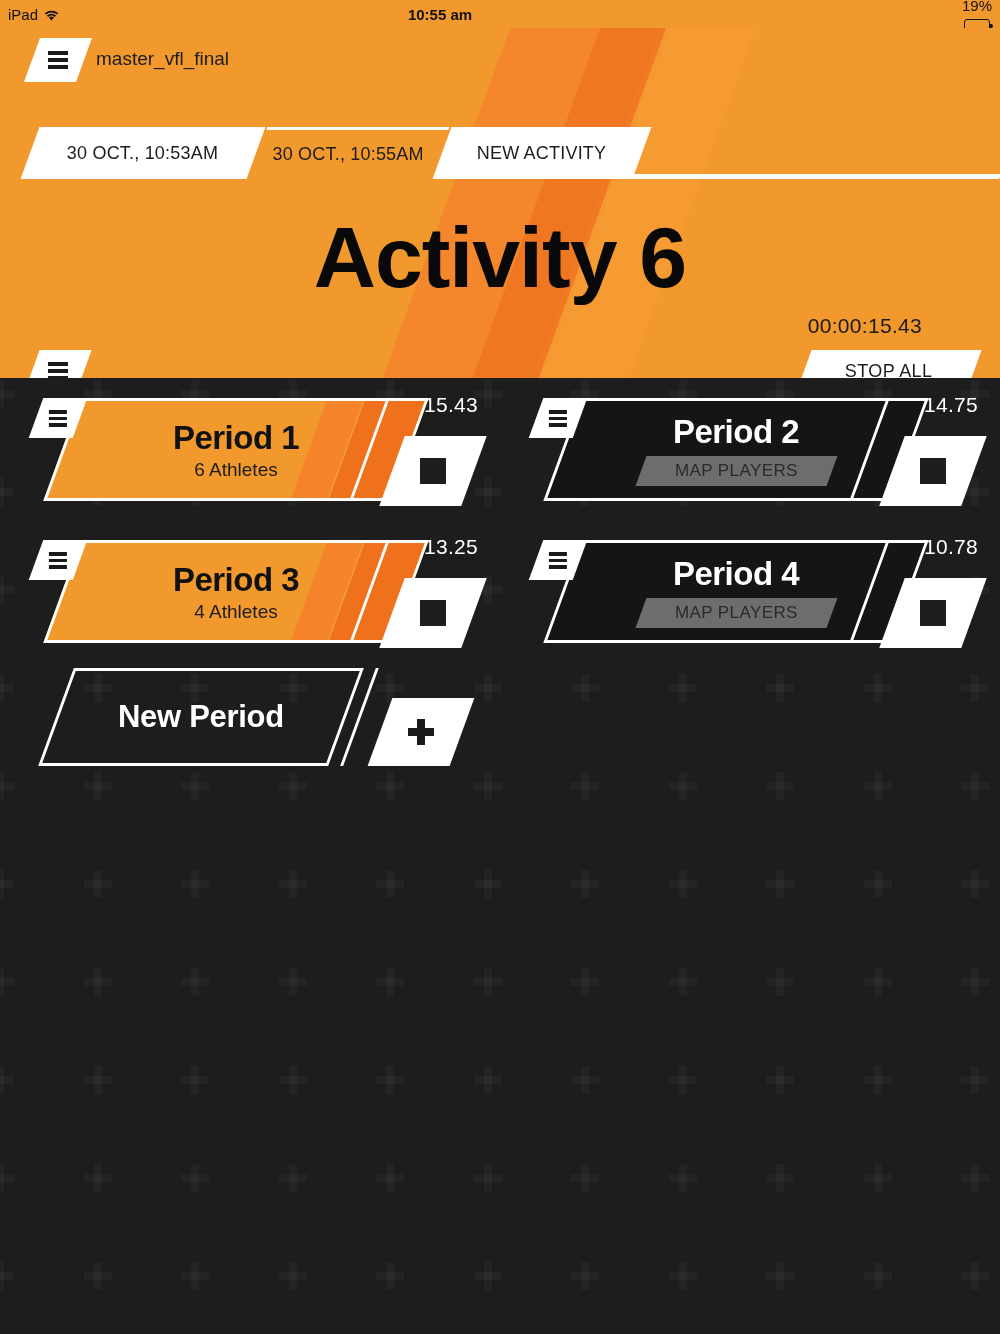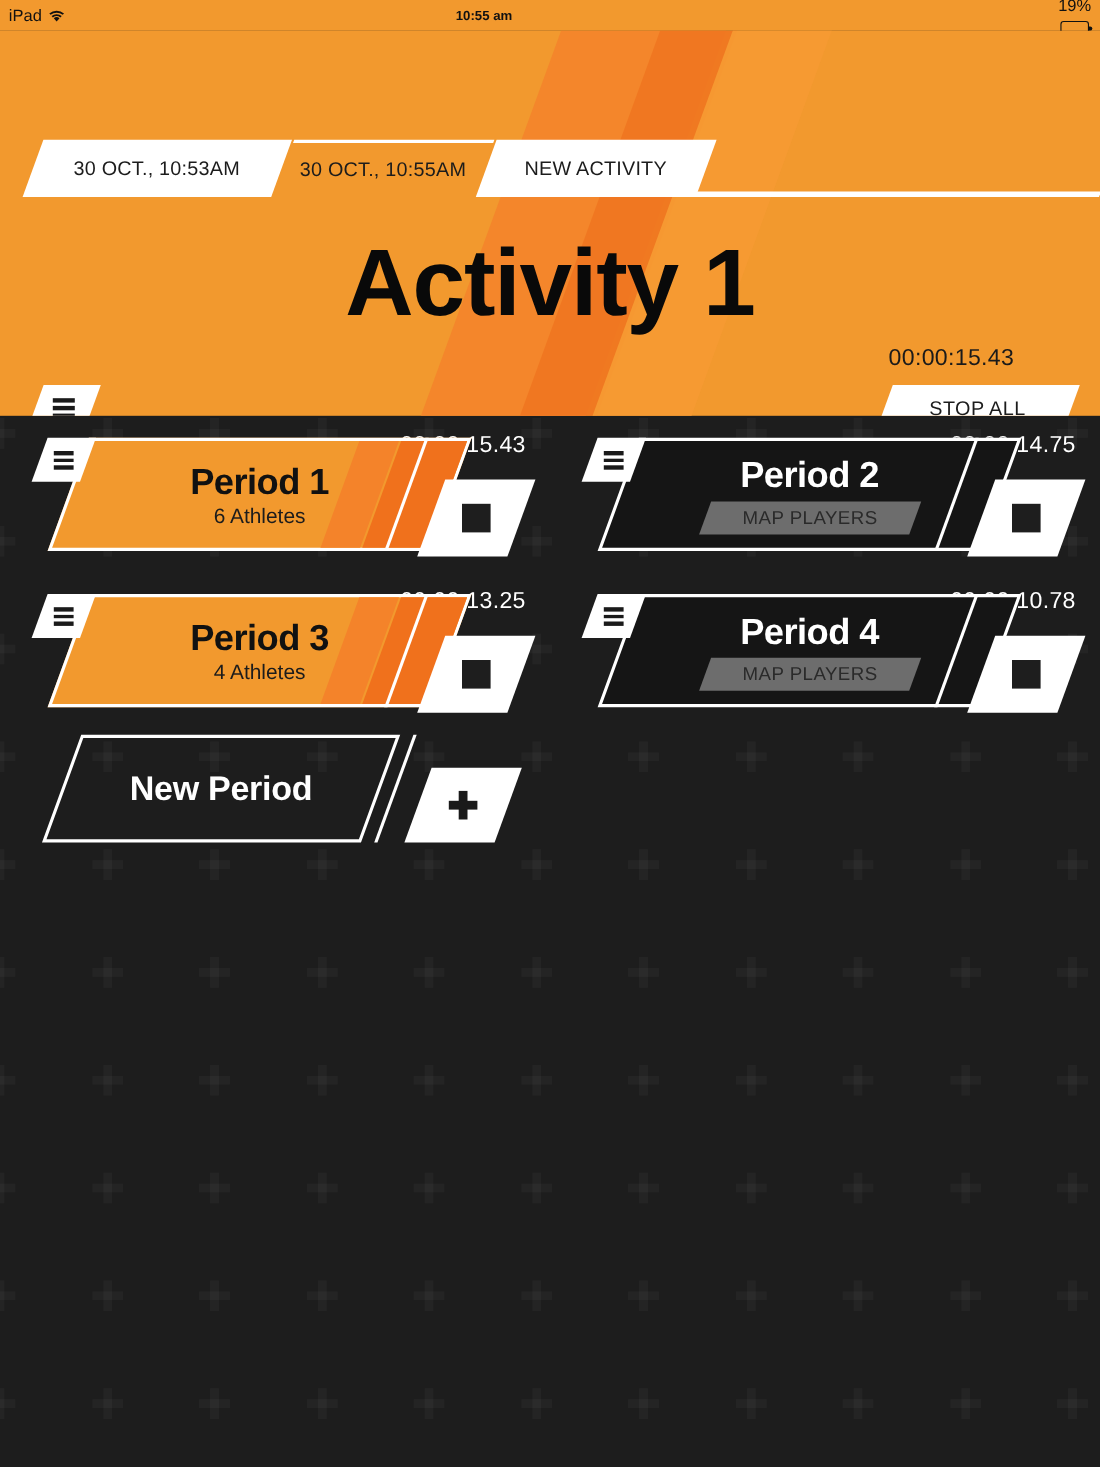"10:55 am" .sb-center { font-size: 12px -> 15px }
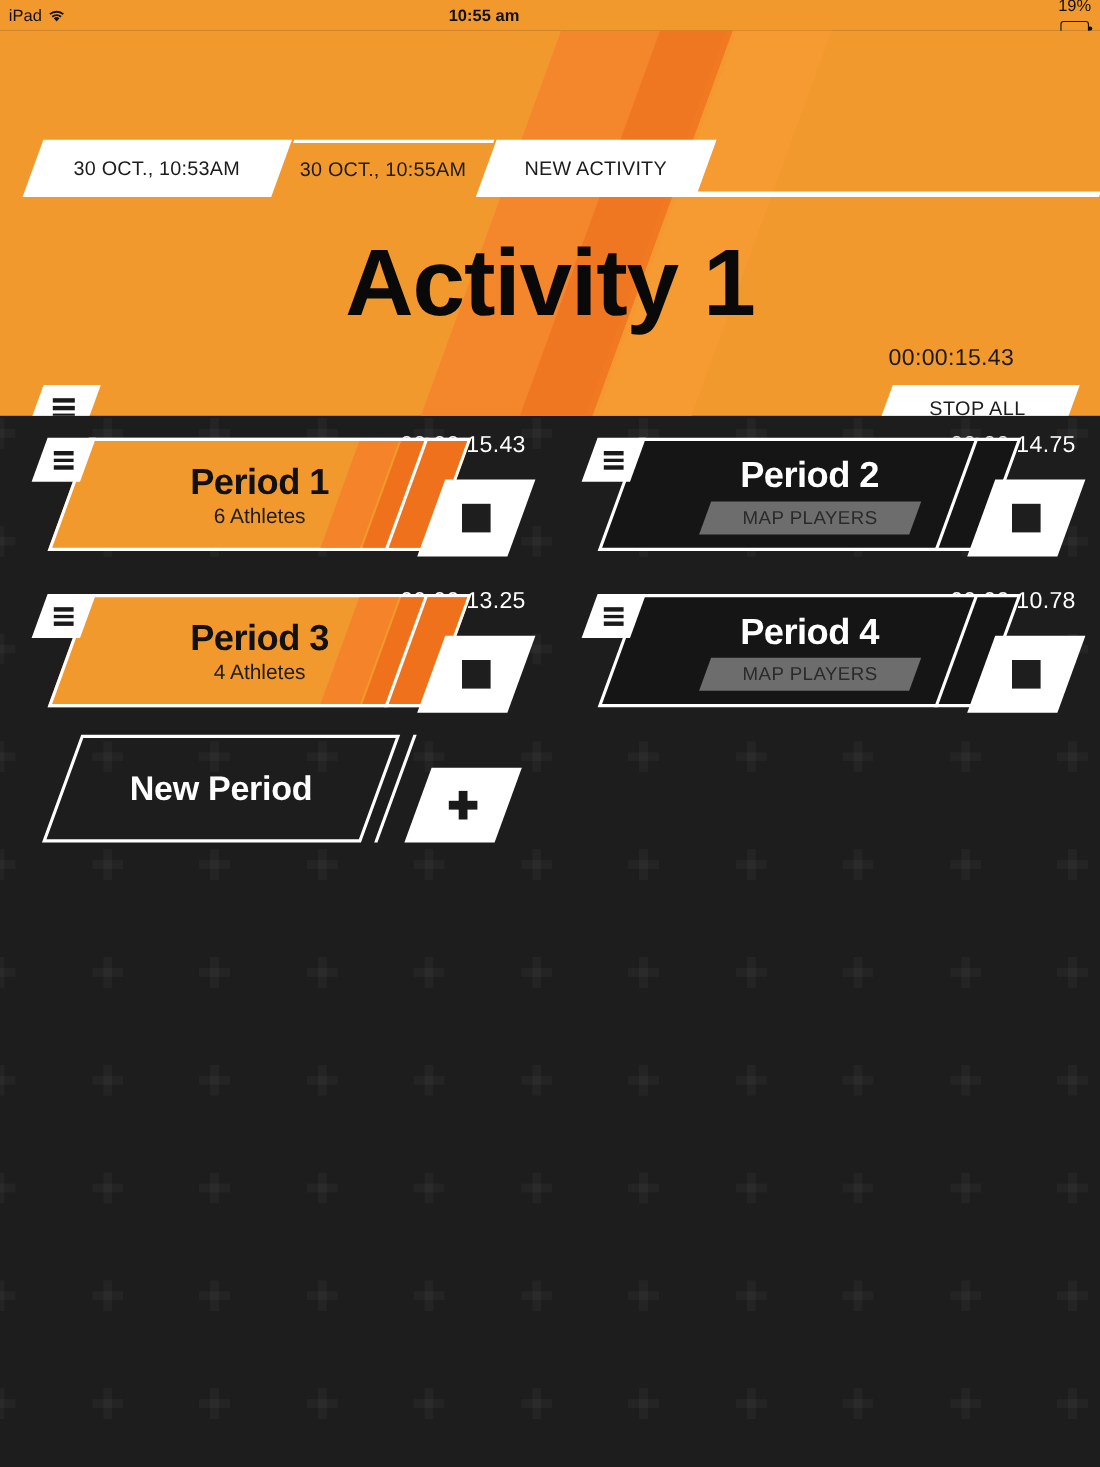"master_vfl_final" div.file-row { html: none -> <div> <div> <span> <i></i> <i></i> <i></i> </span> </div> <div>master_vfl_final</div> </div> }
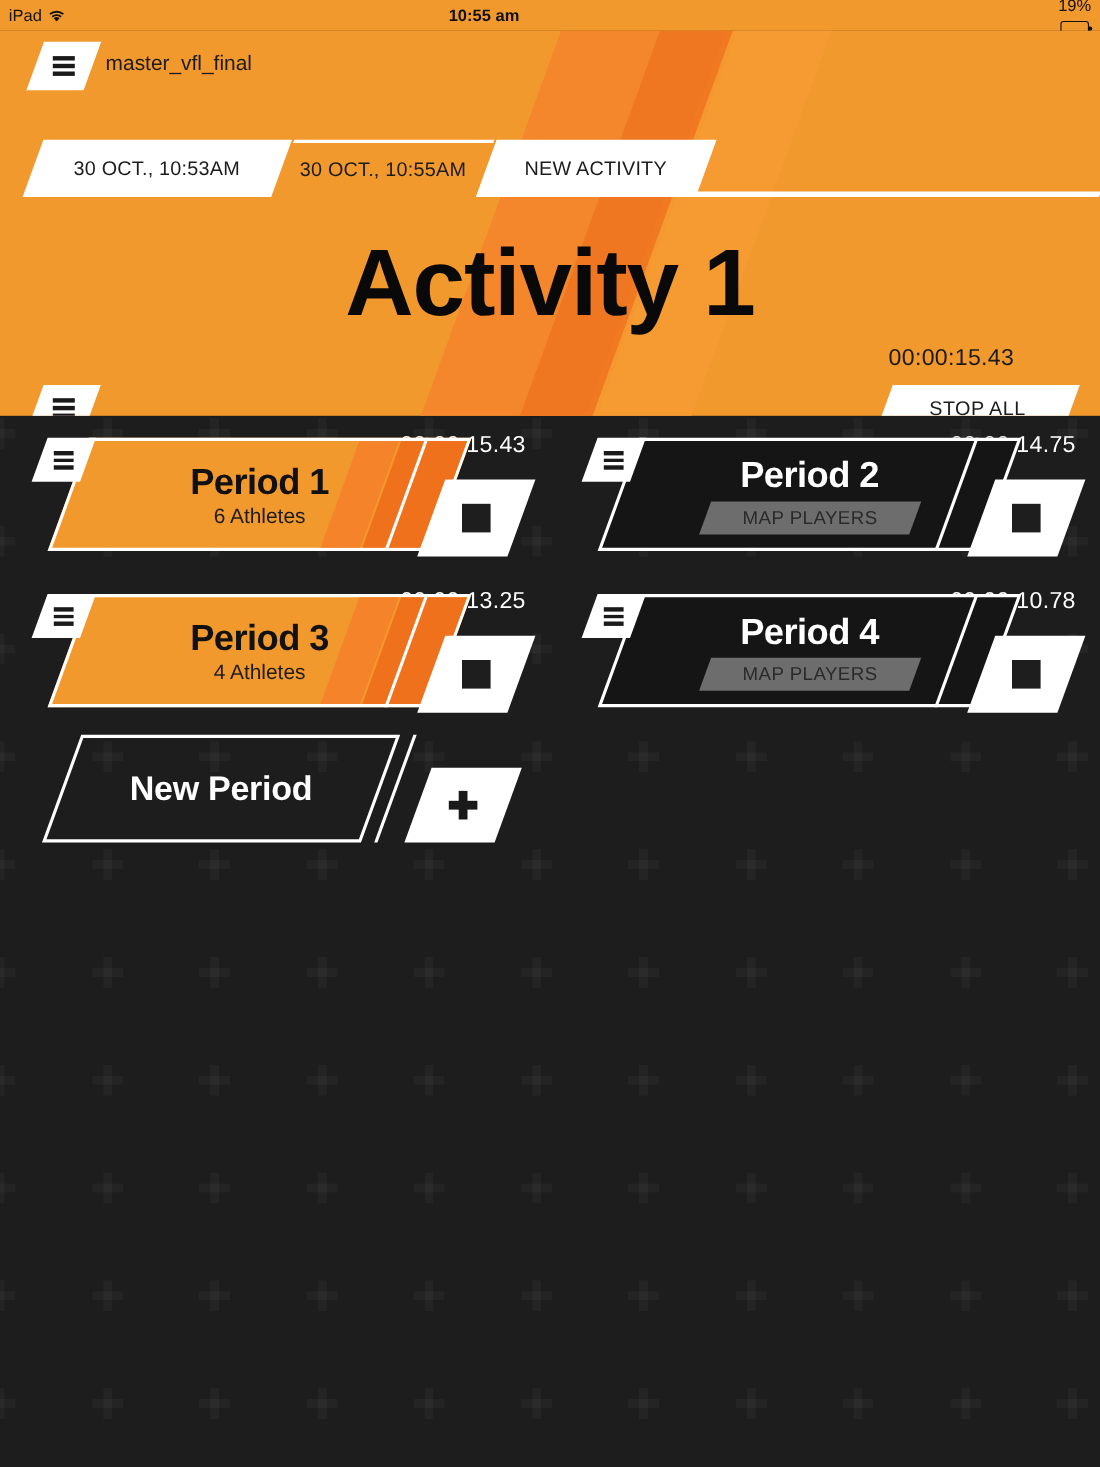"Activity 1" div.activity-title { text: 1 -> 6 }
